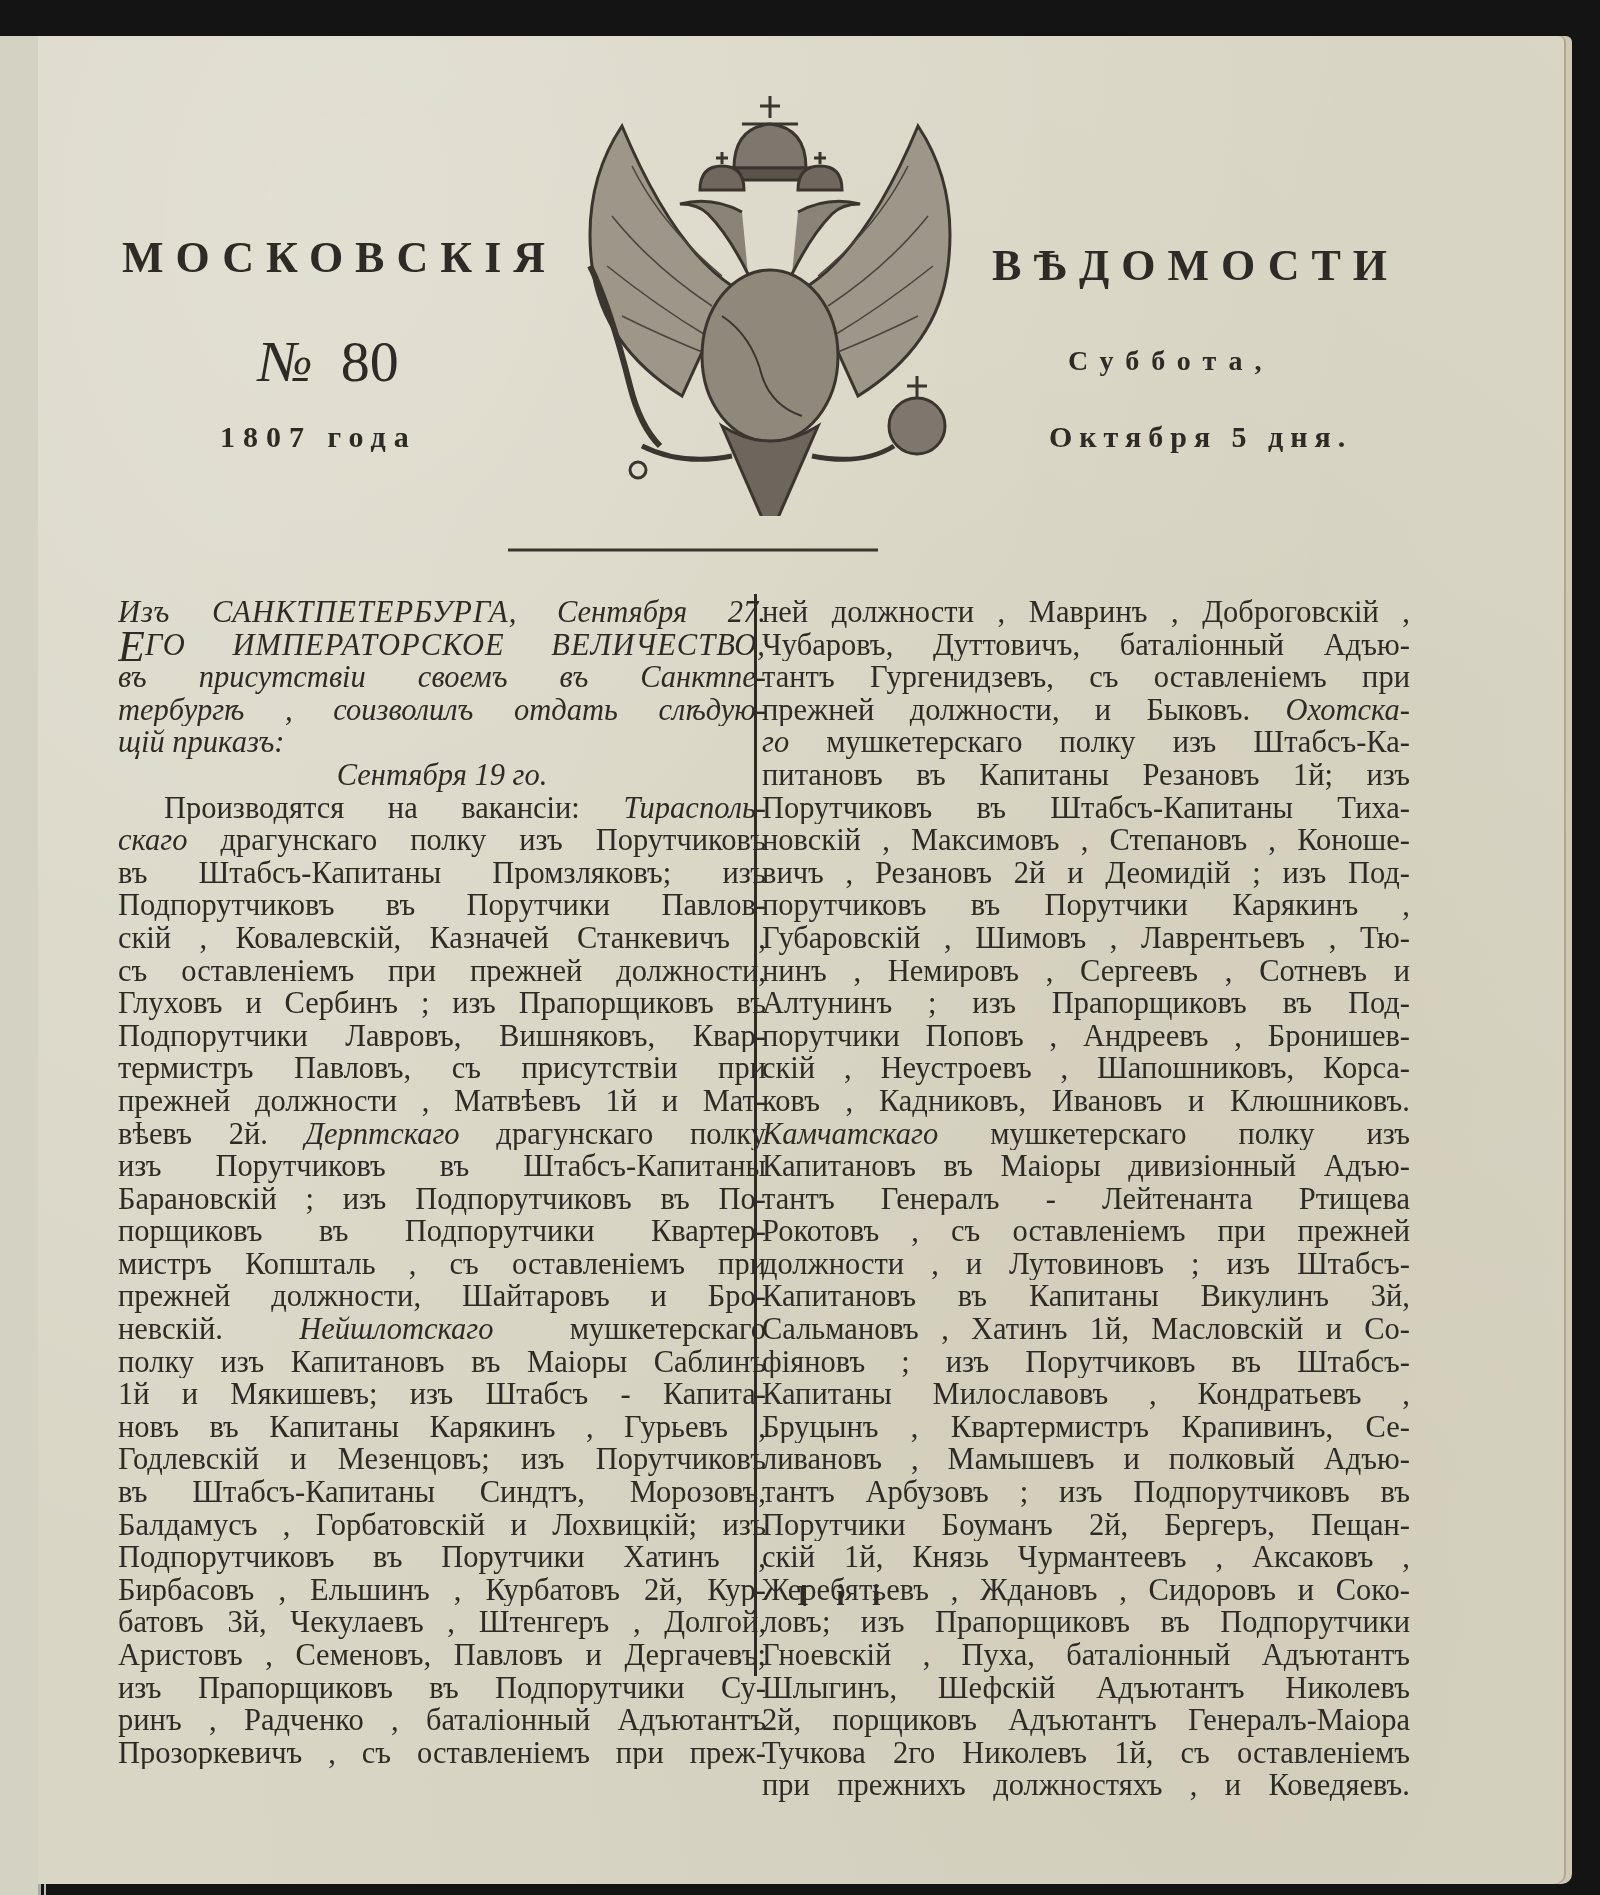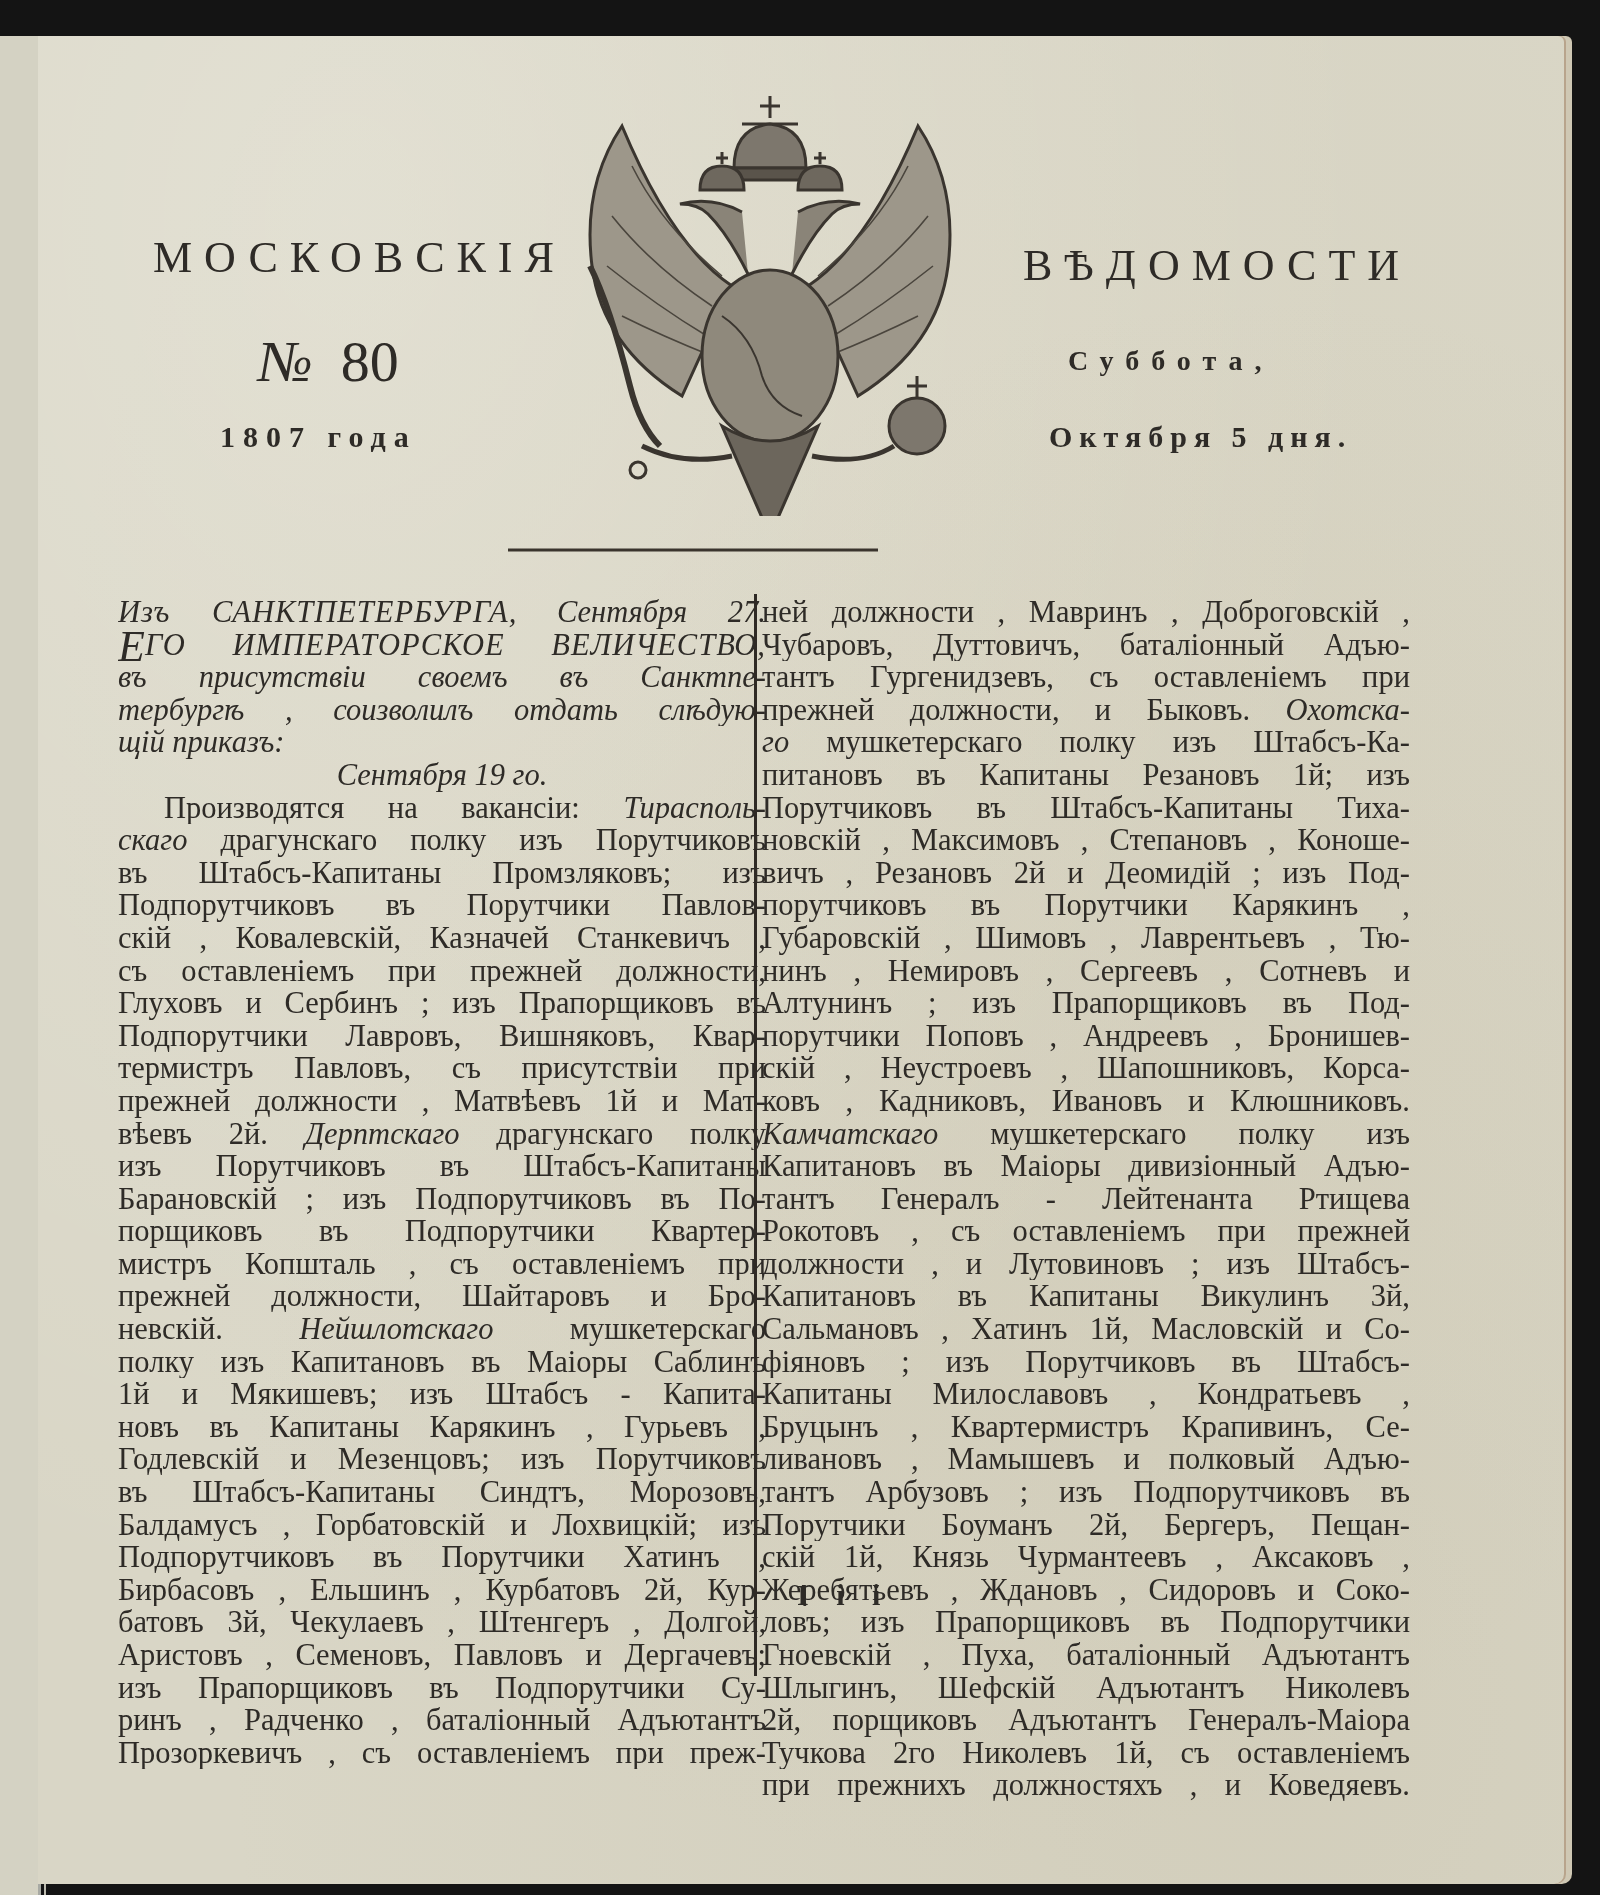"МОСКОВСКІЯ" .masthead-left, .masthead-right { font-weight: normal -> bold; margin-left: 31px -> none }
